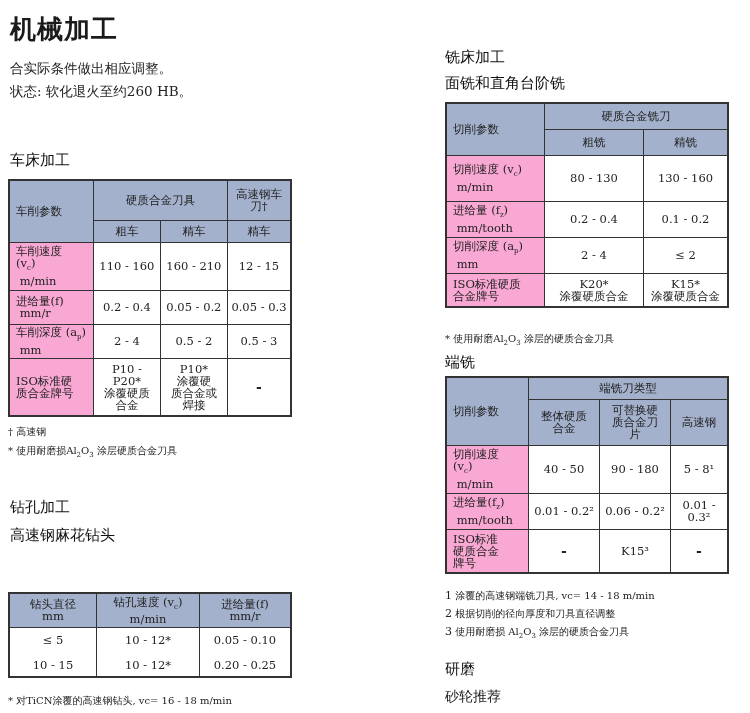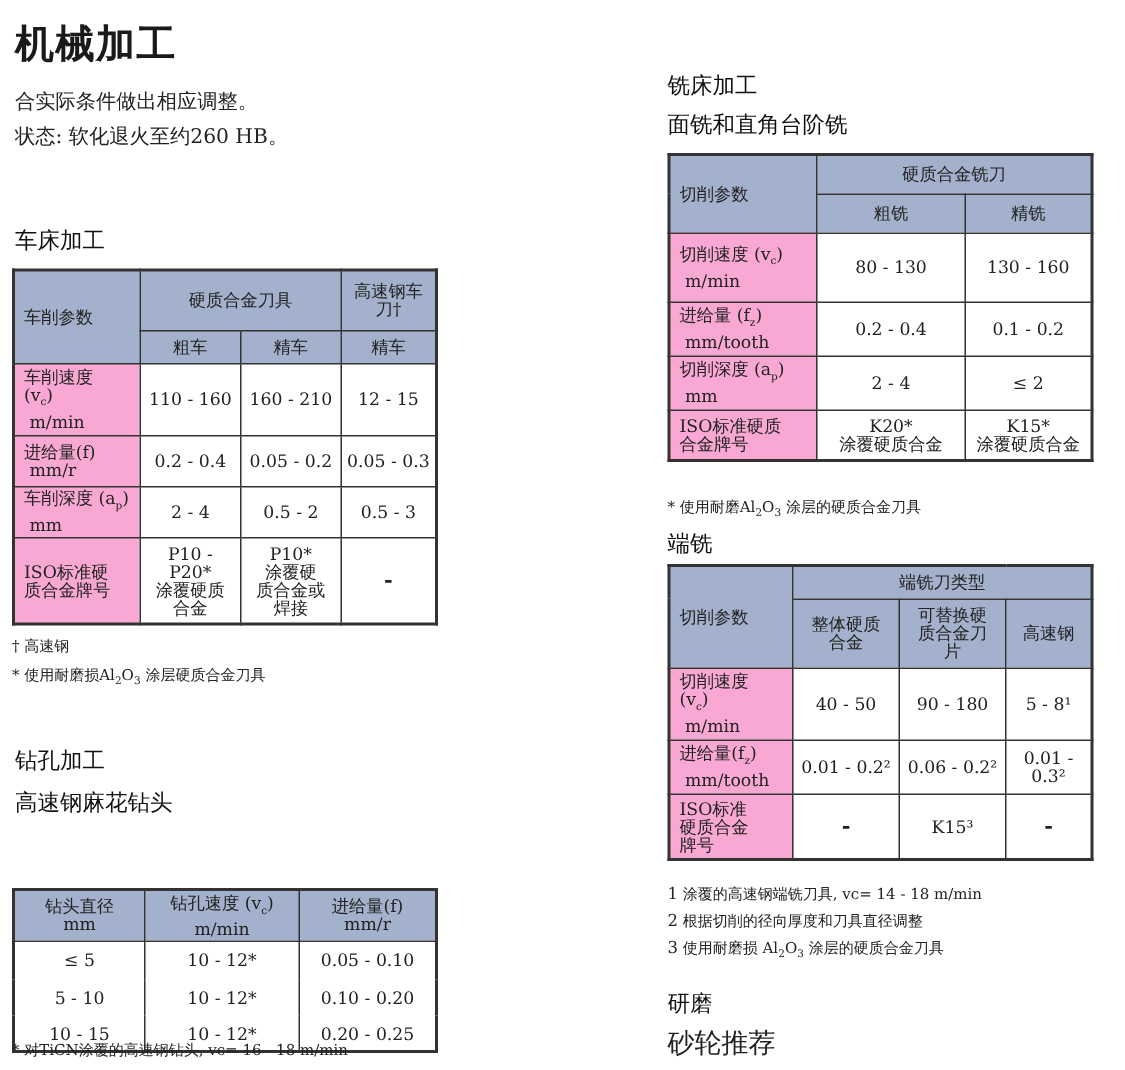"5 - 10" tr.nb { html: <tr> <td>5 - 10</td> <td>10 - 12*</td> <td>0.10 - 0.20</td> </tr> -> none }
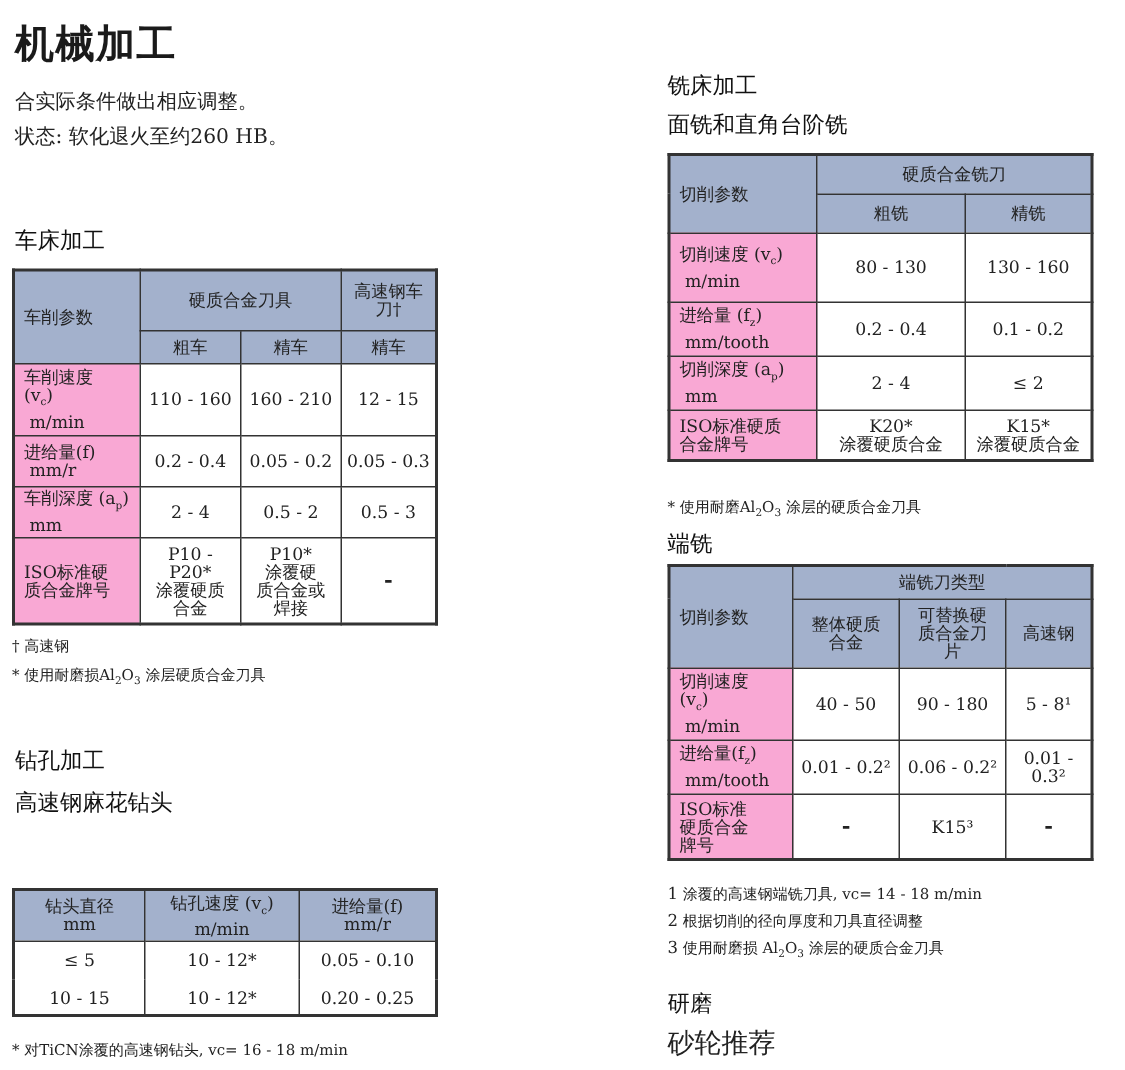"砂轮推荐" div.abs { font-size: 18px -> 14px }
